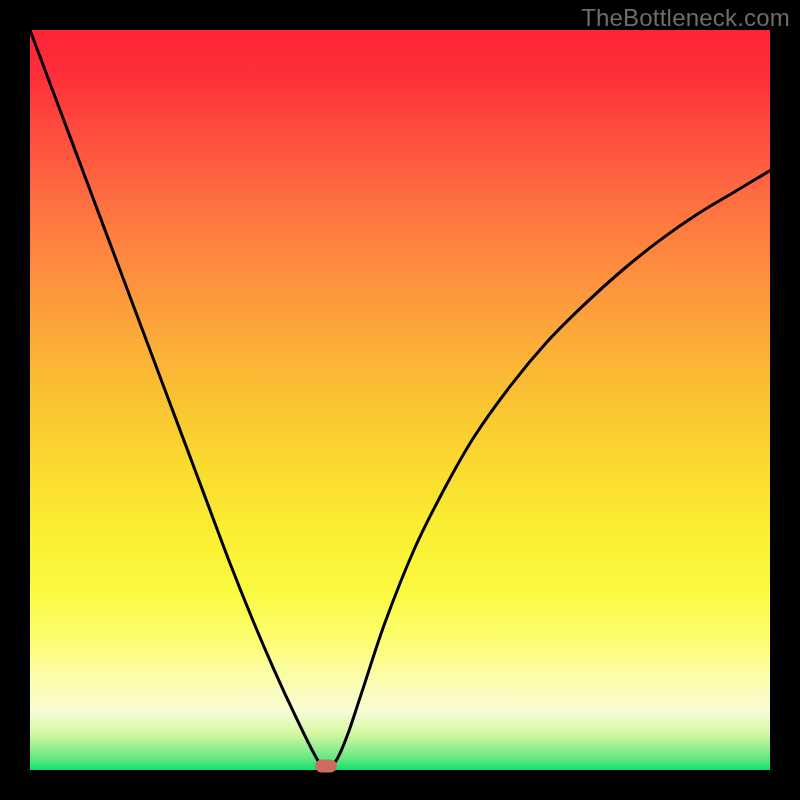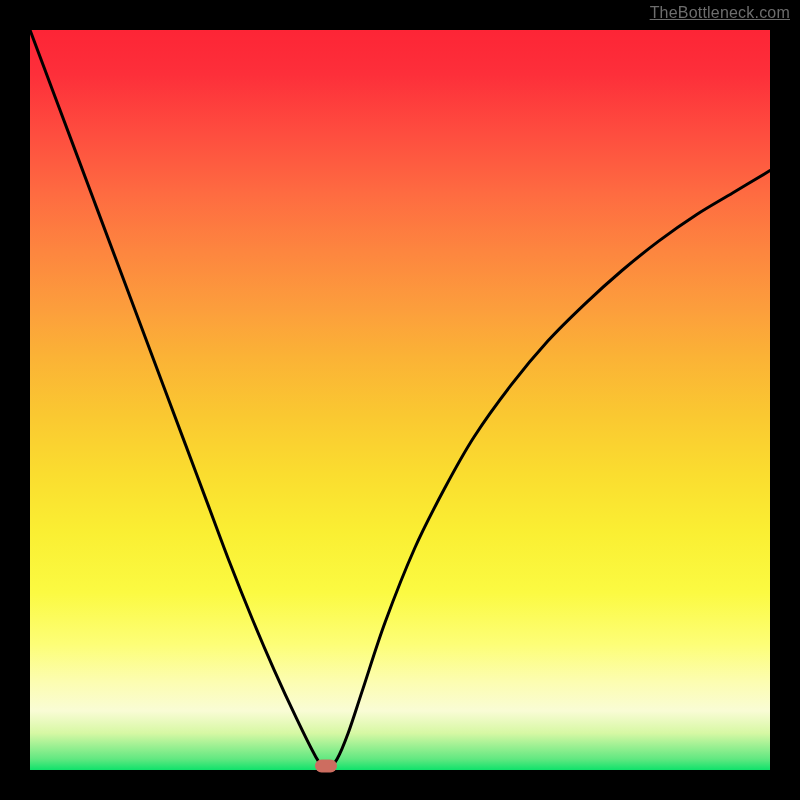"TheBottleneck.com" .watermark { font-size: 16px -> 24px; text-decoration: underline -> none }
